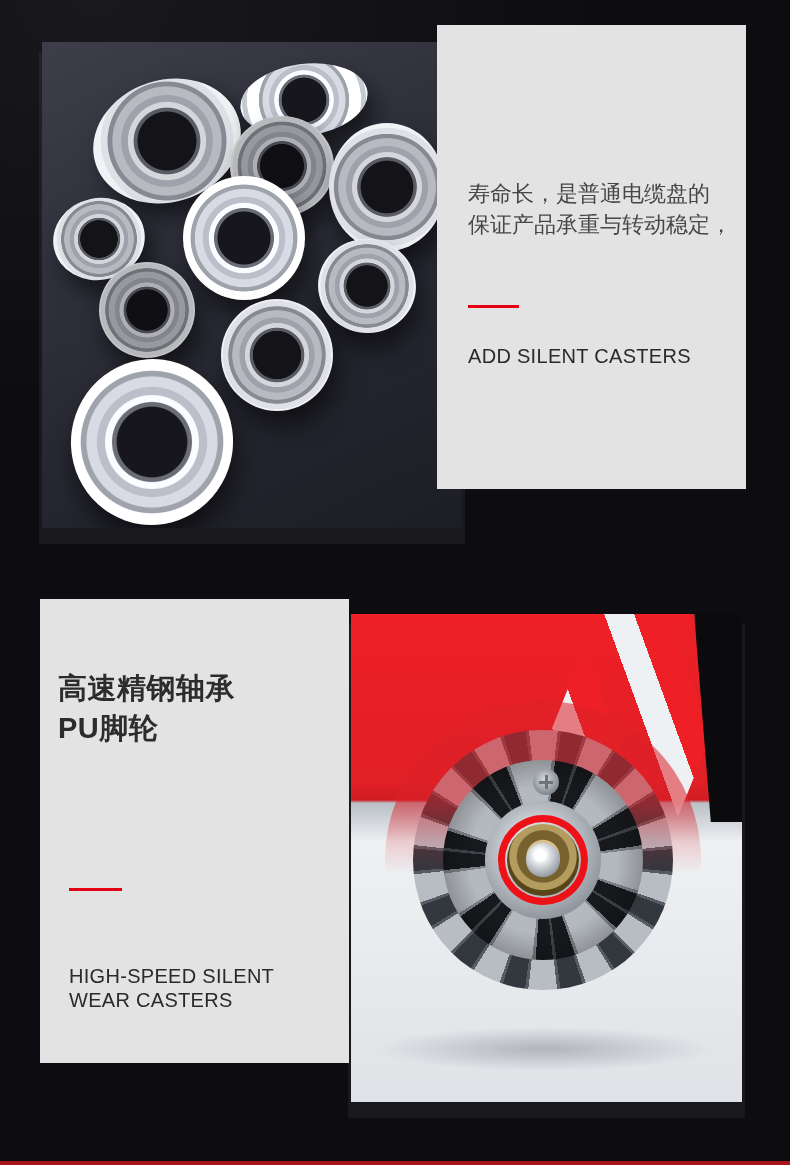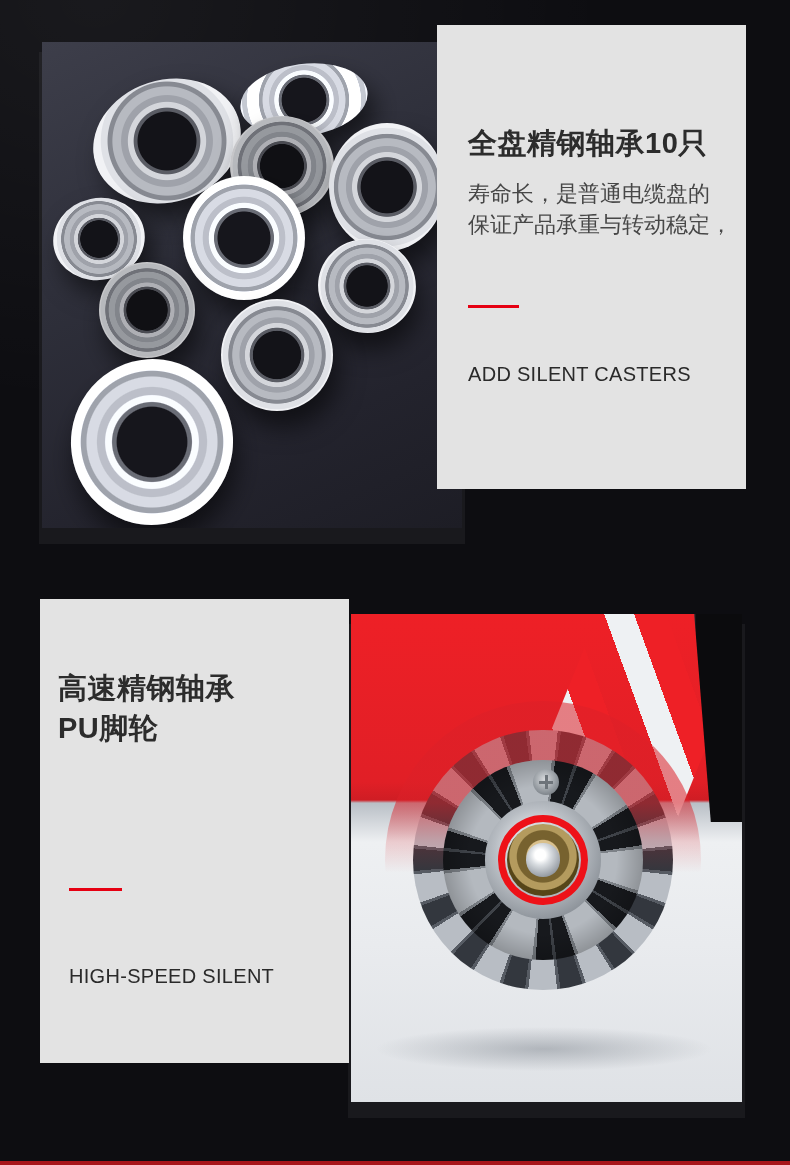"全盘精钢轴承10只" h2.card-title { html: <h2>全盘精钢轴承10只</h2> -> none }
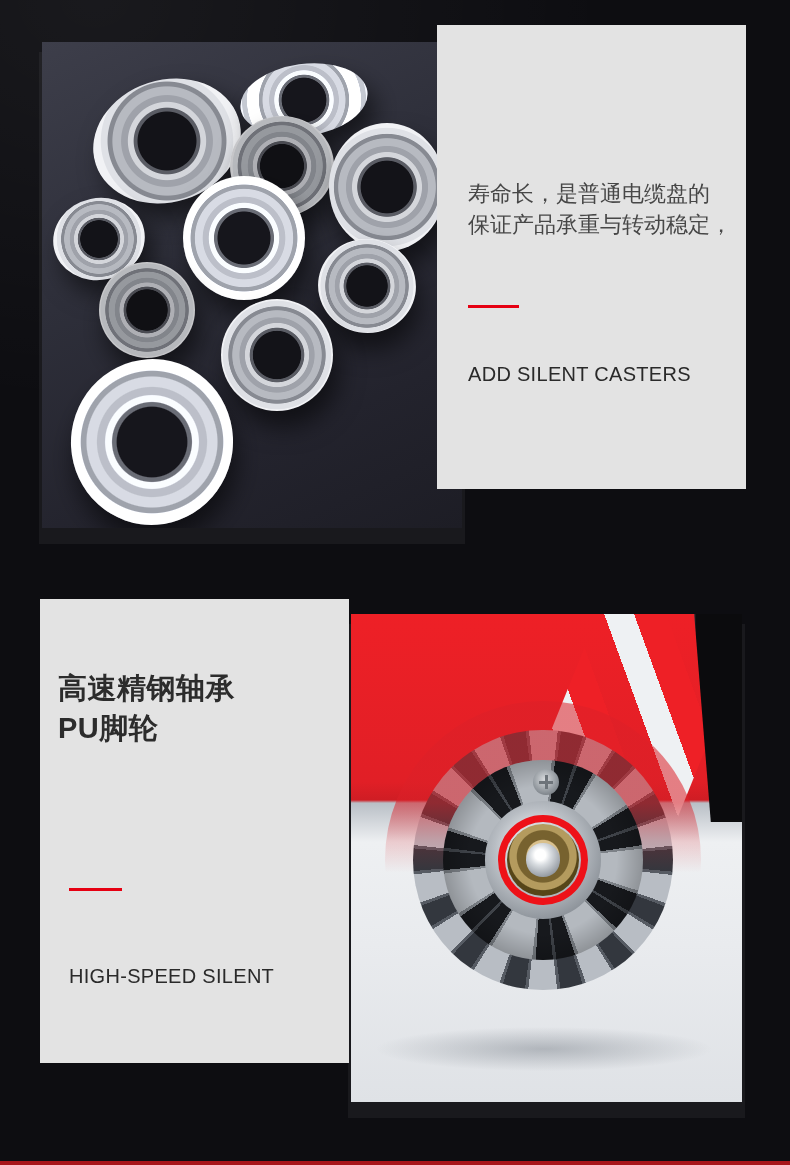"ADD SILENT CASTERS" .card-top .tagline { top: 337px -> 319px }
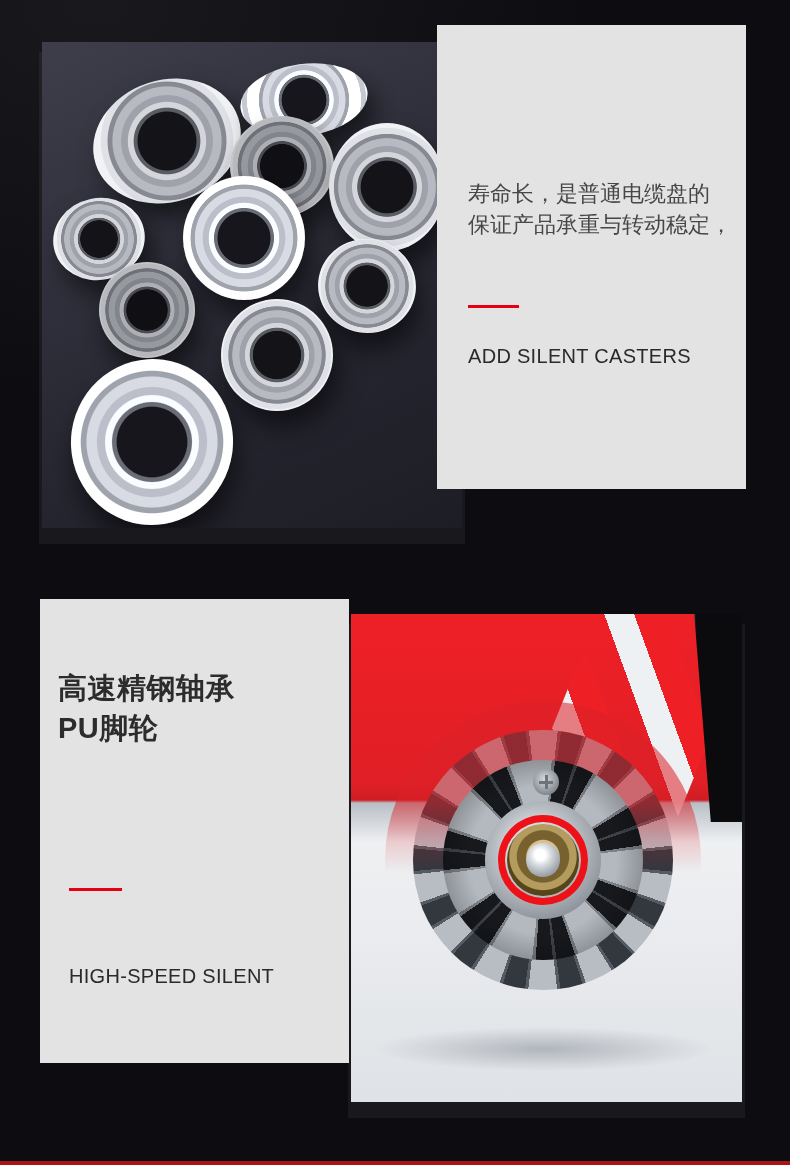"WEAR CASTERS" div { html: none -> <div>WEAR CASTERS</div> }
